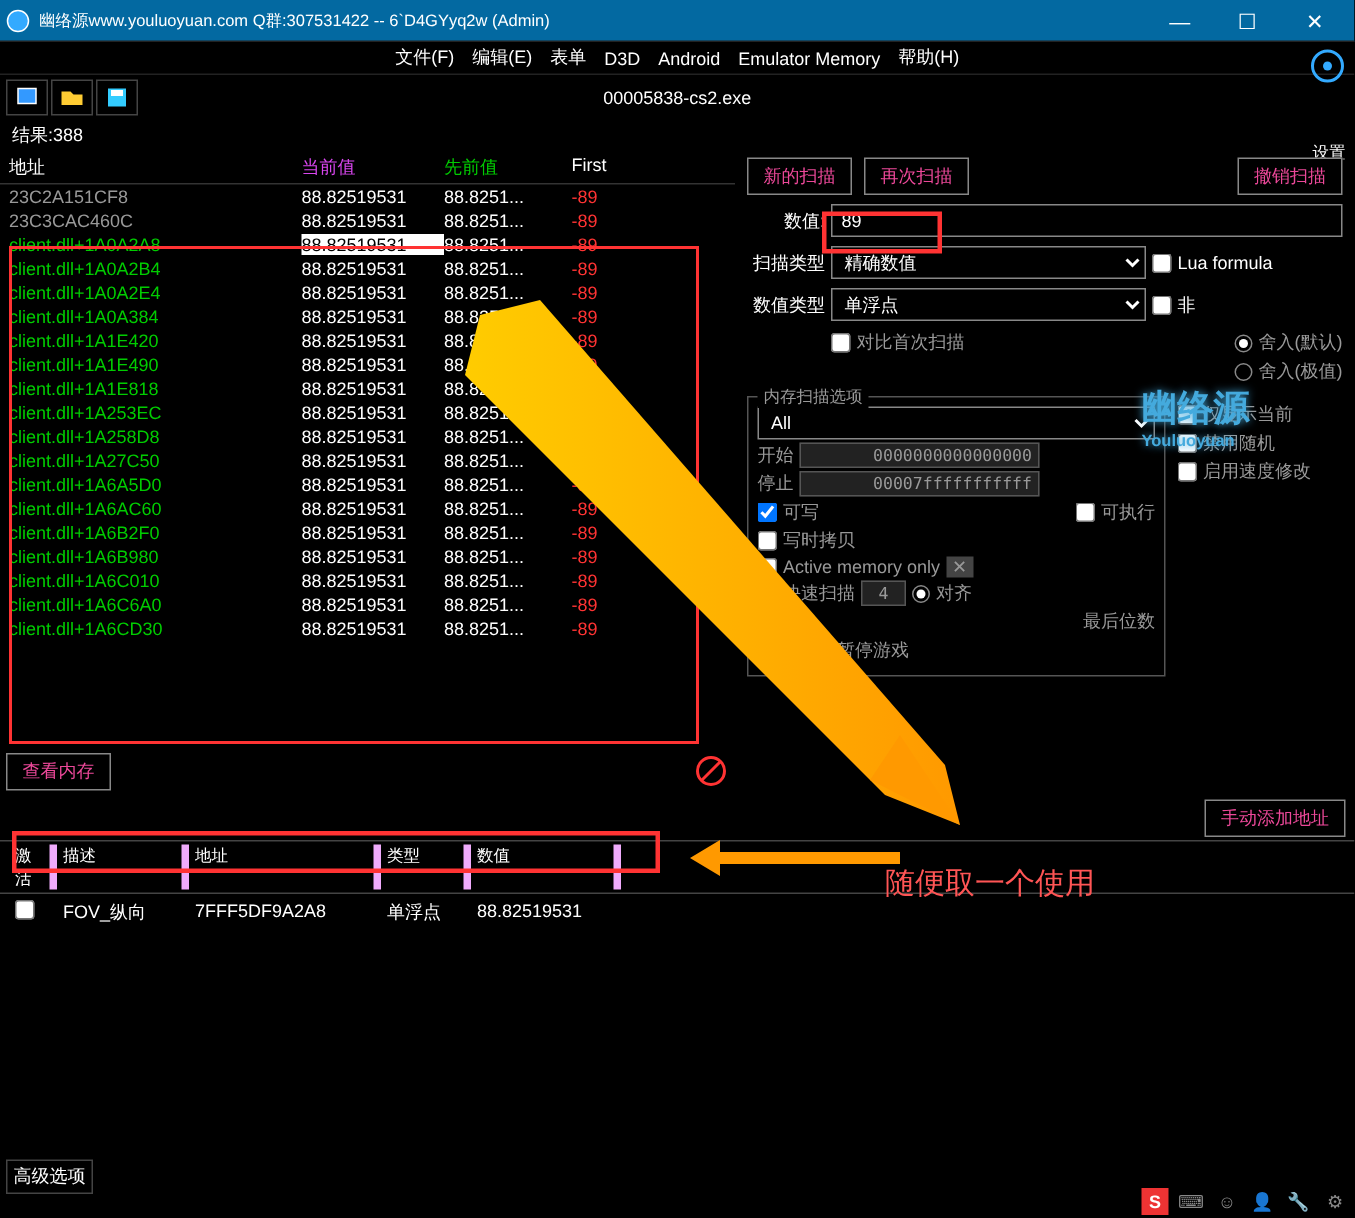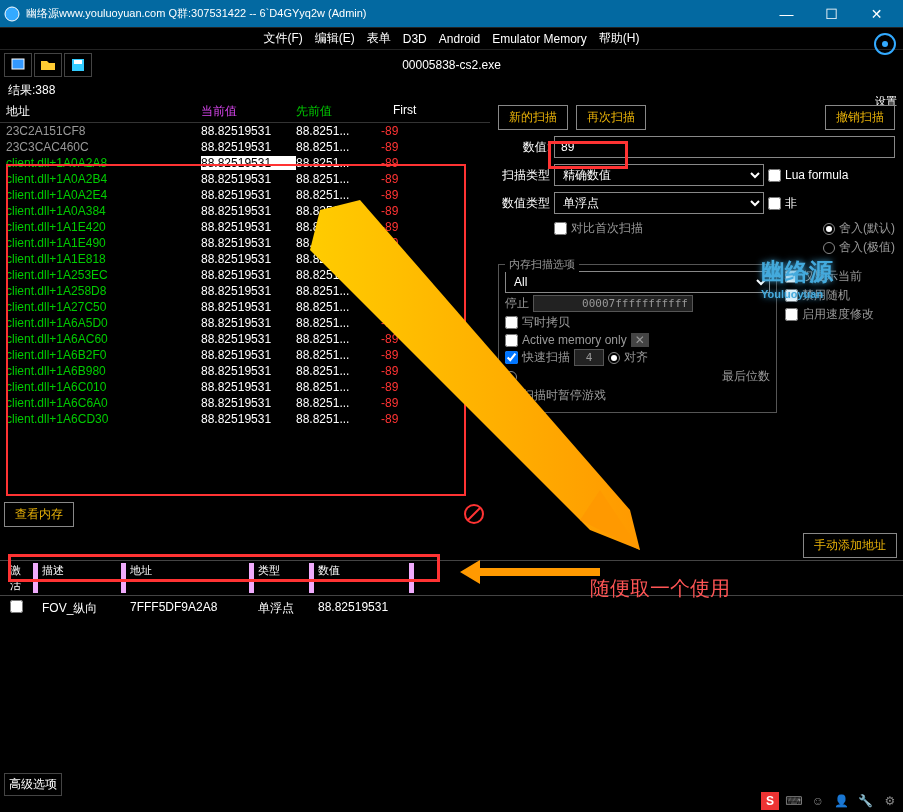"First" .c-first { margin-left: 12px -> none }
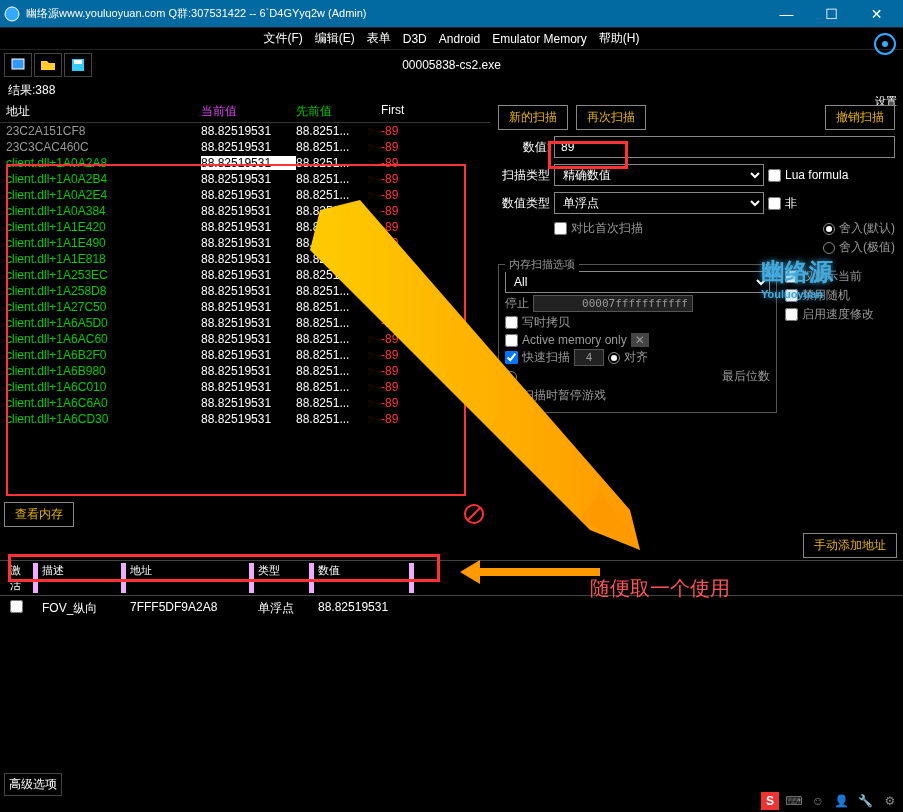"新的扫描" .btn { color: #eab308 -> #ec4899 }
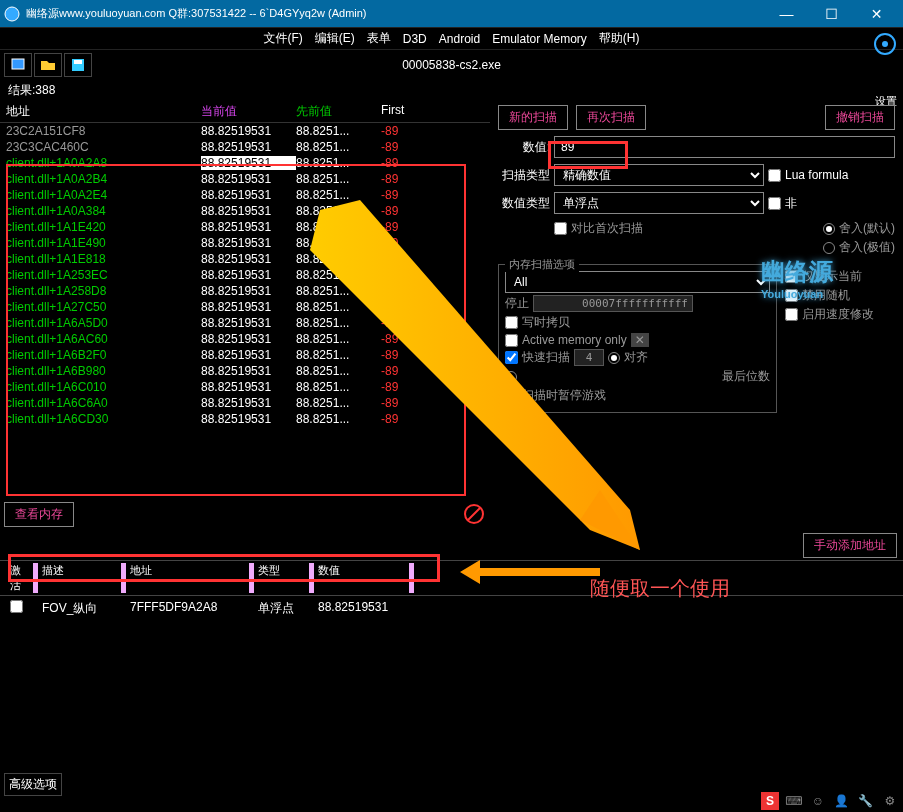"开始" div.cbrow { html: none -> <div> <span>开始</span> <input> </div> }
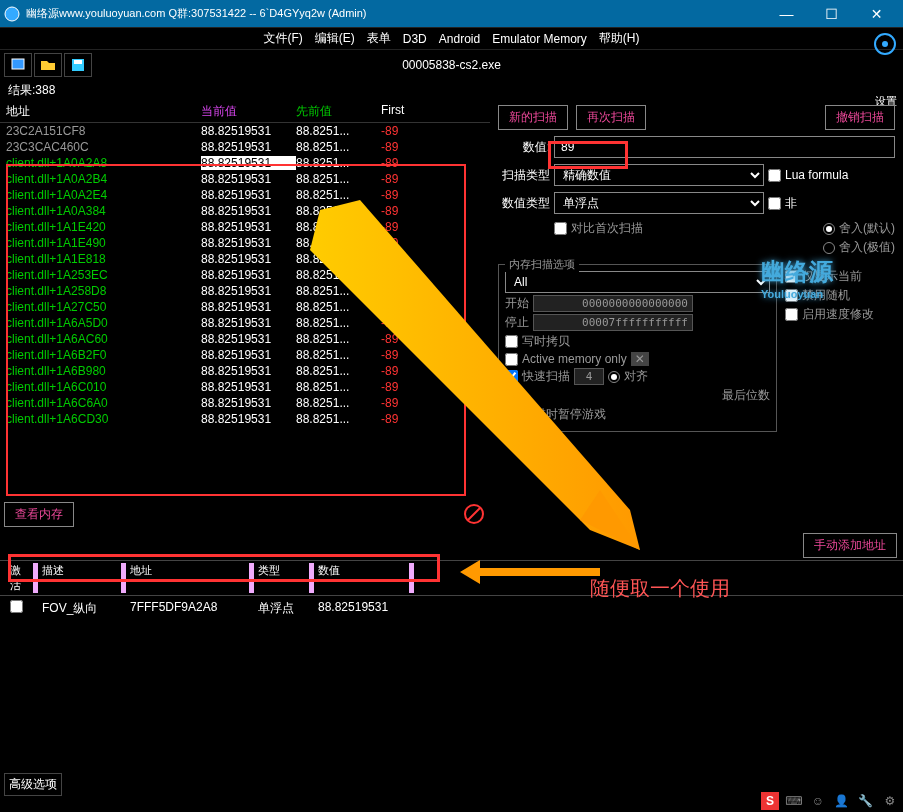"可写" div.cbrow { html: none -> <div> <input> <span>可写</span> <div></div> <input> <span>可执行</span> </div> }
